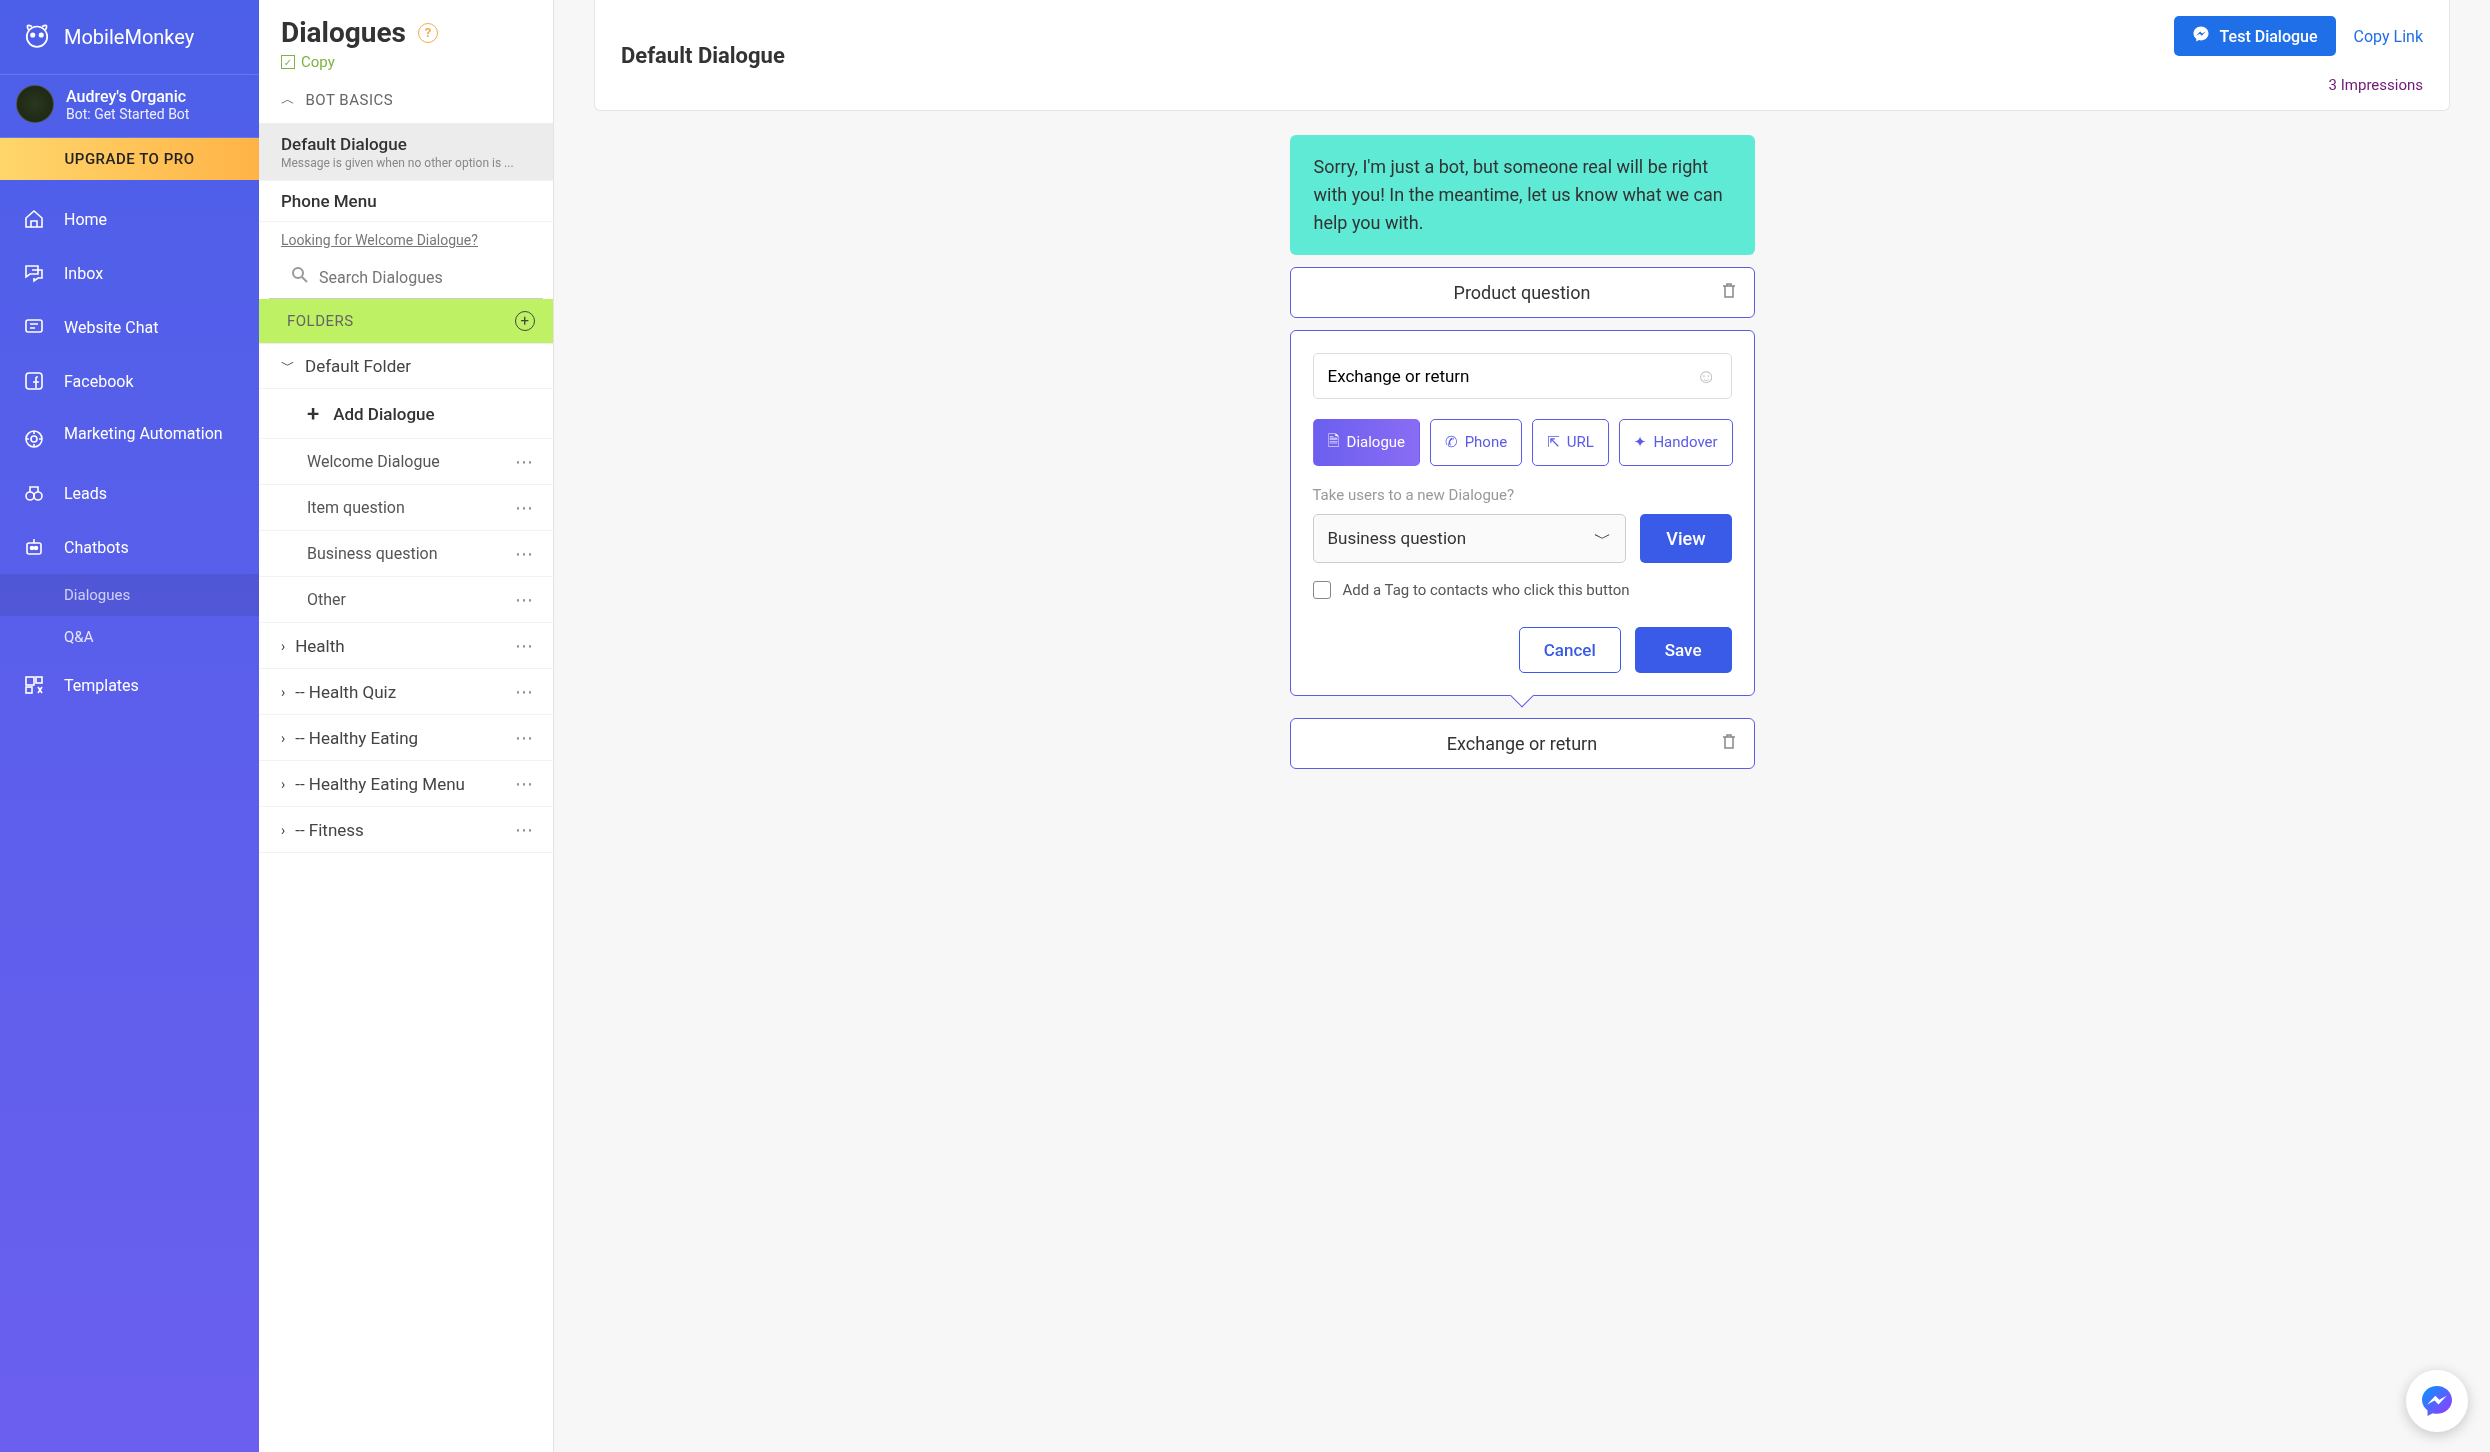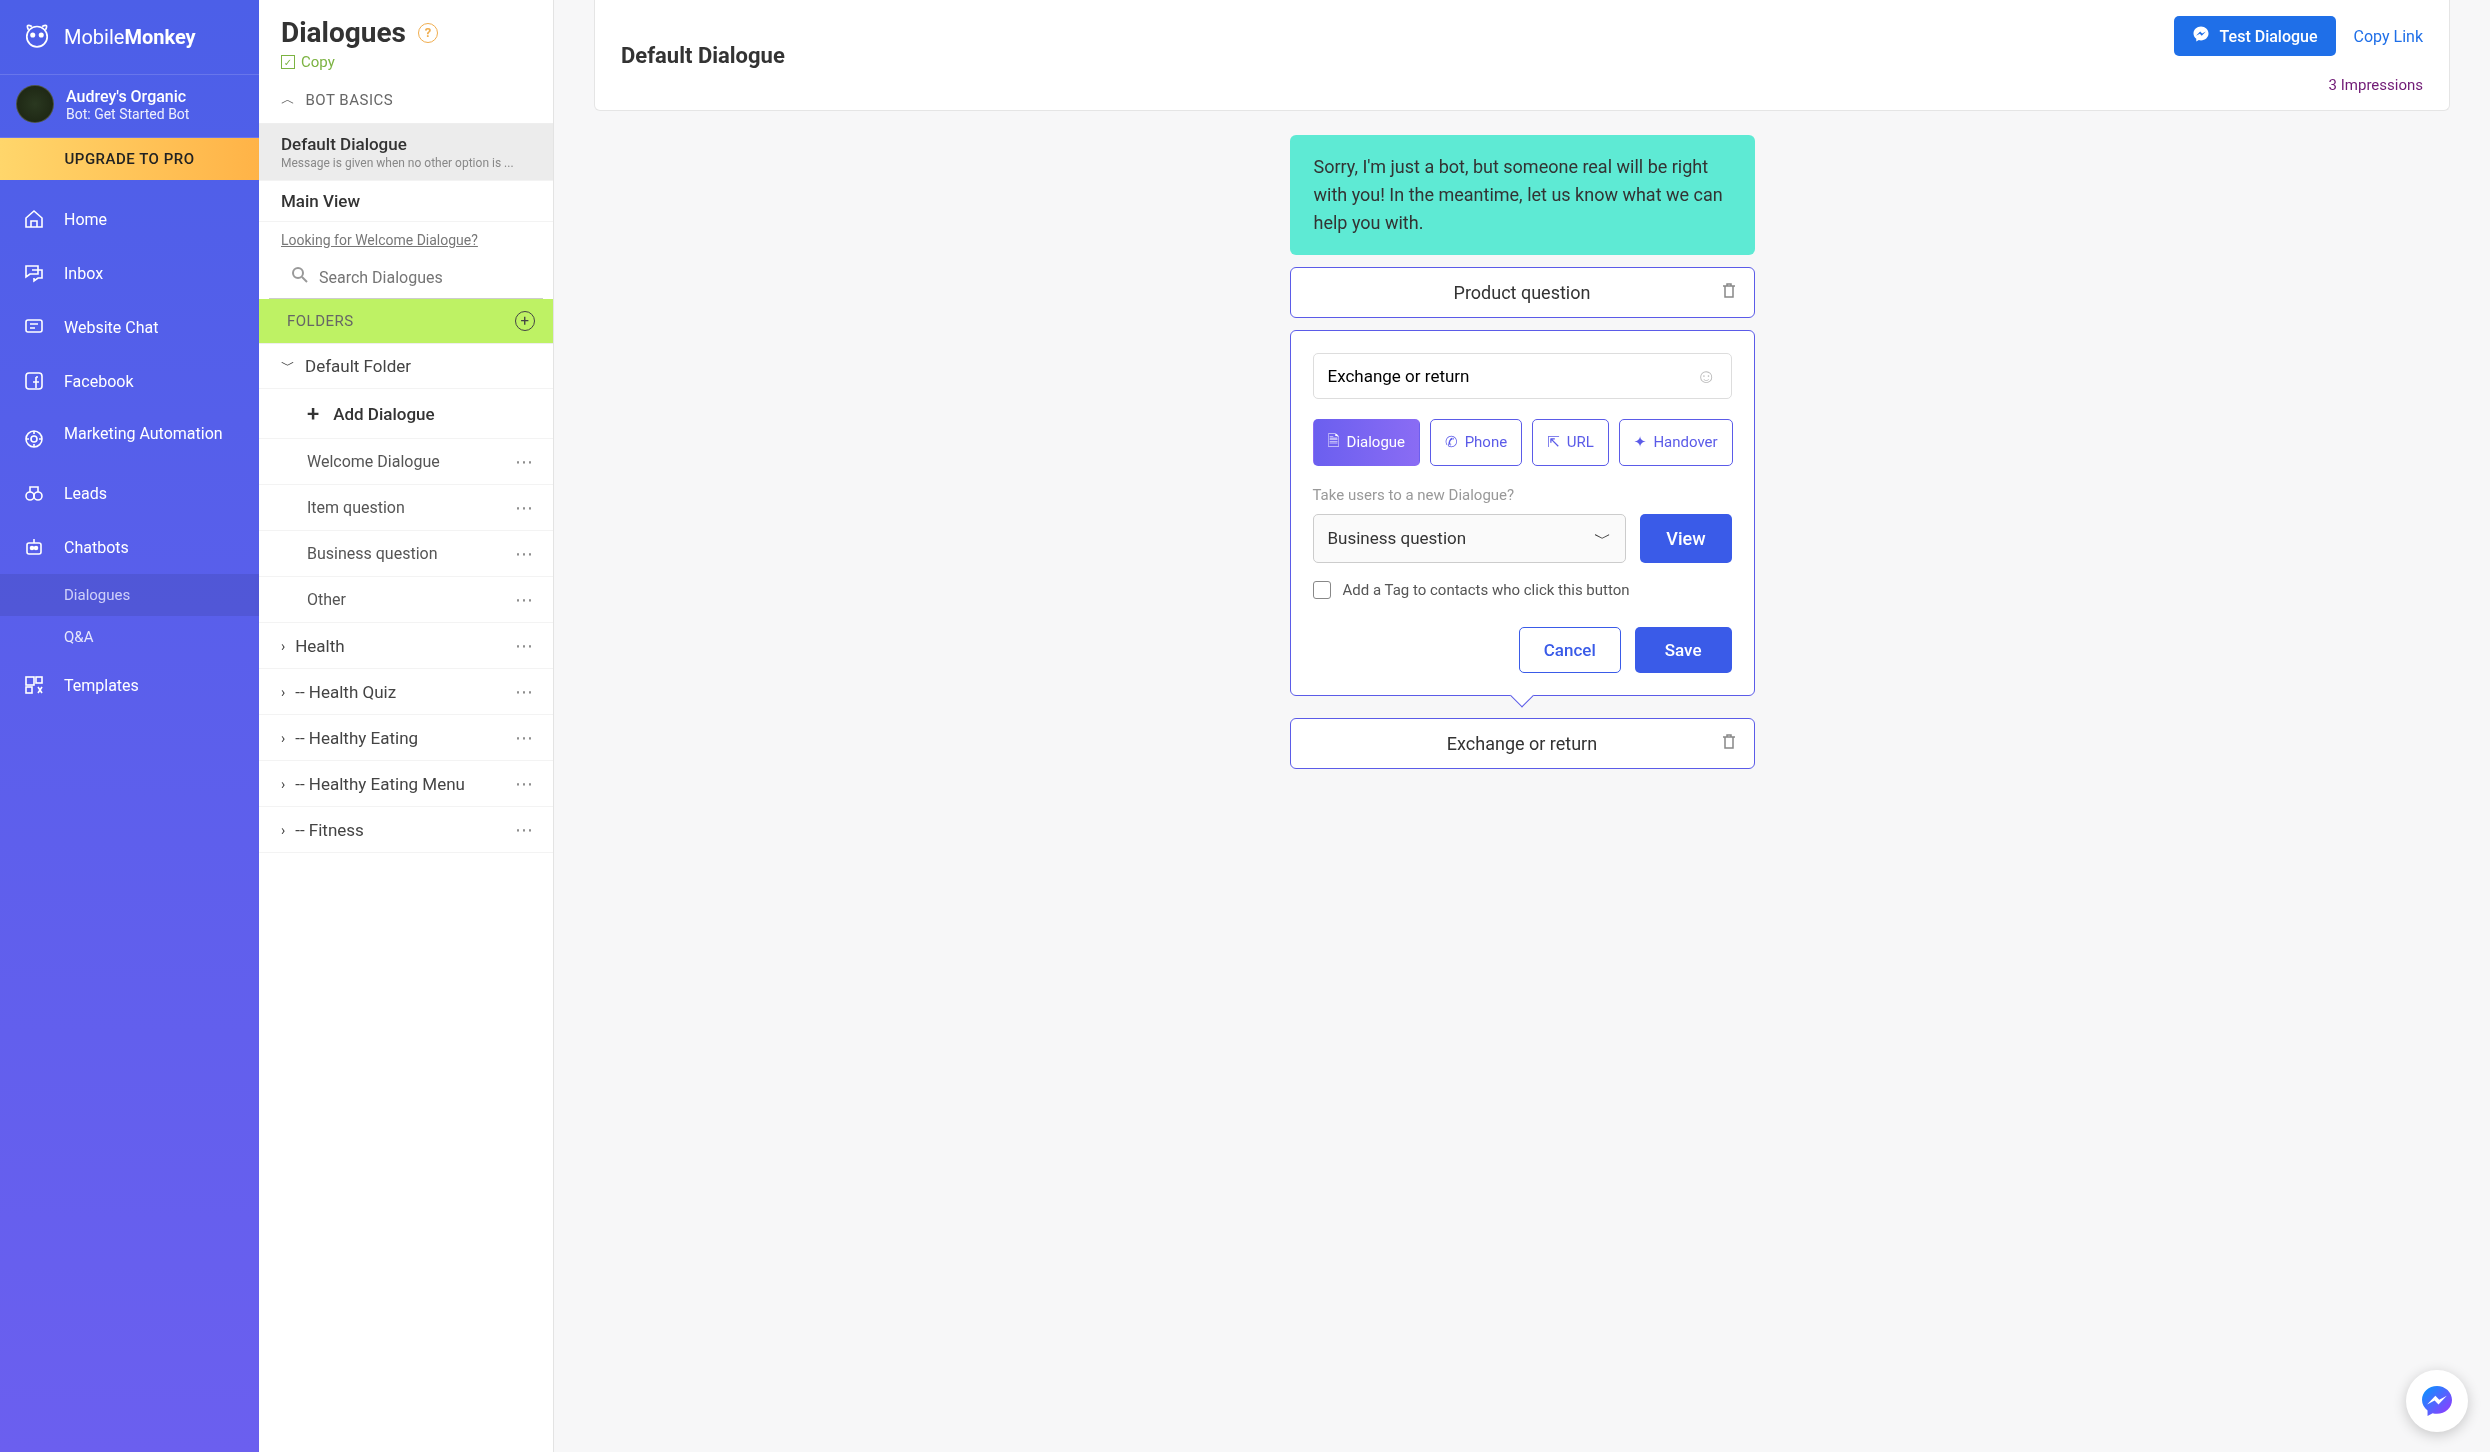"Monkey" .logo-text b { font-weight: 700 -> 400 }
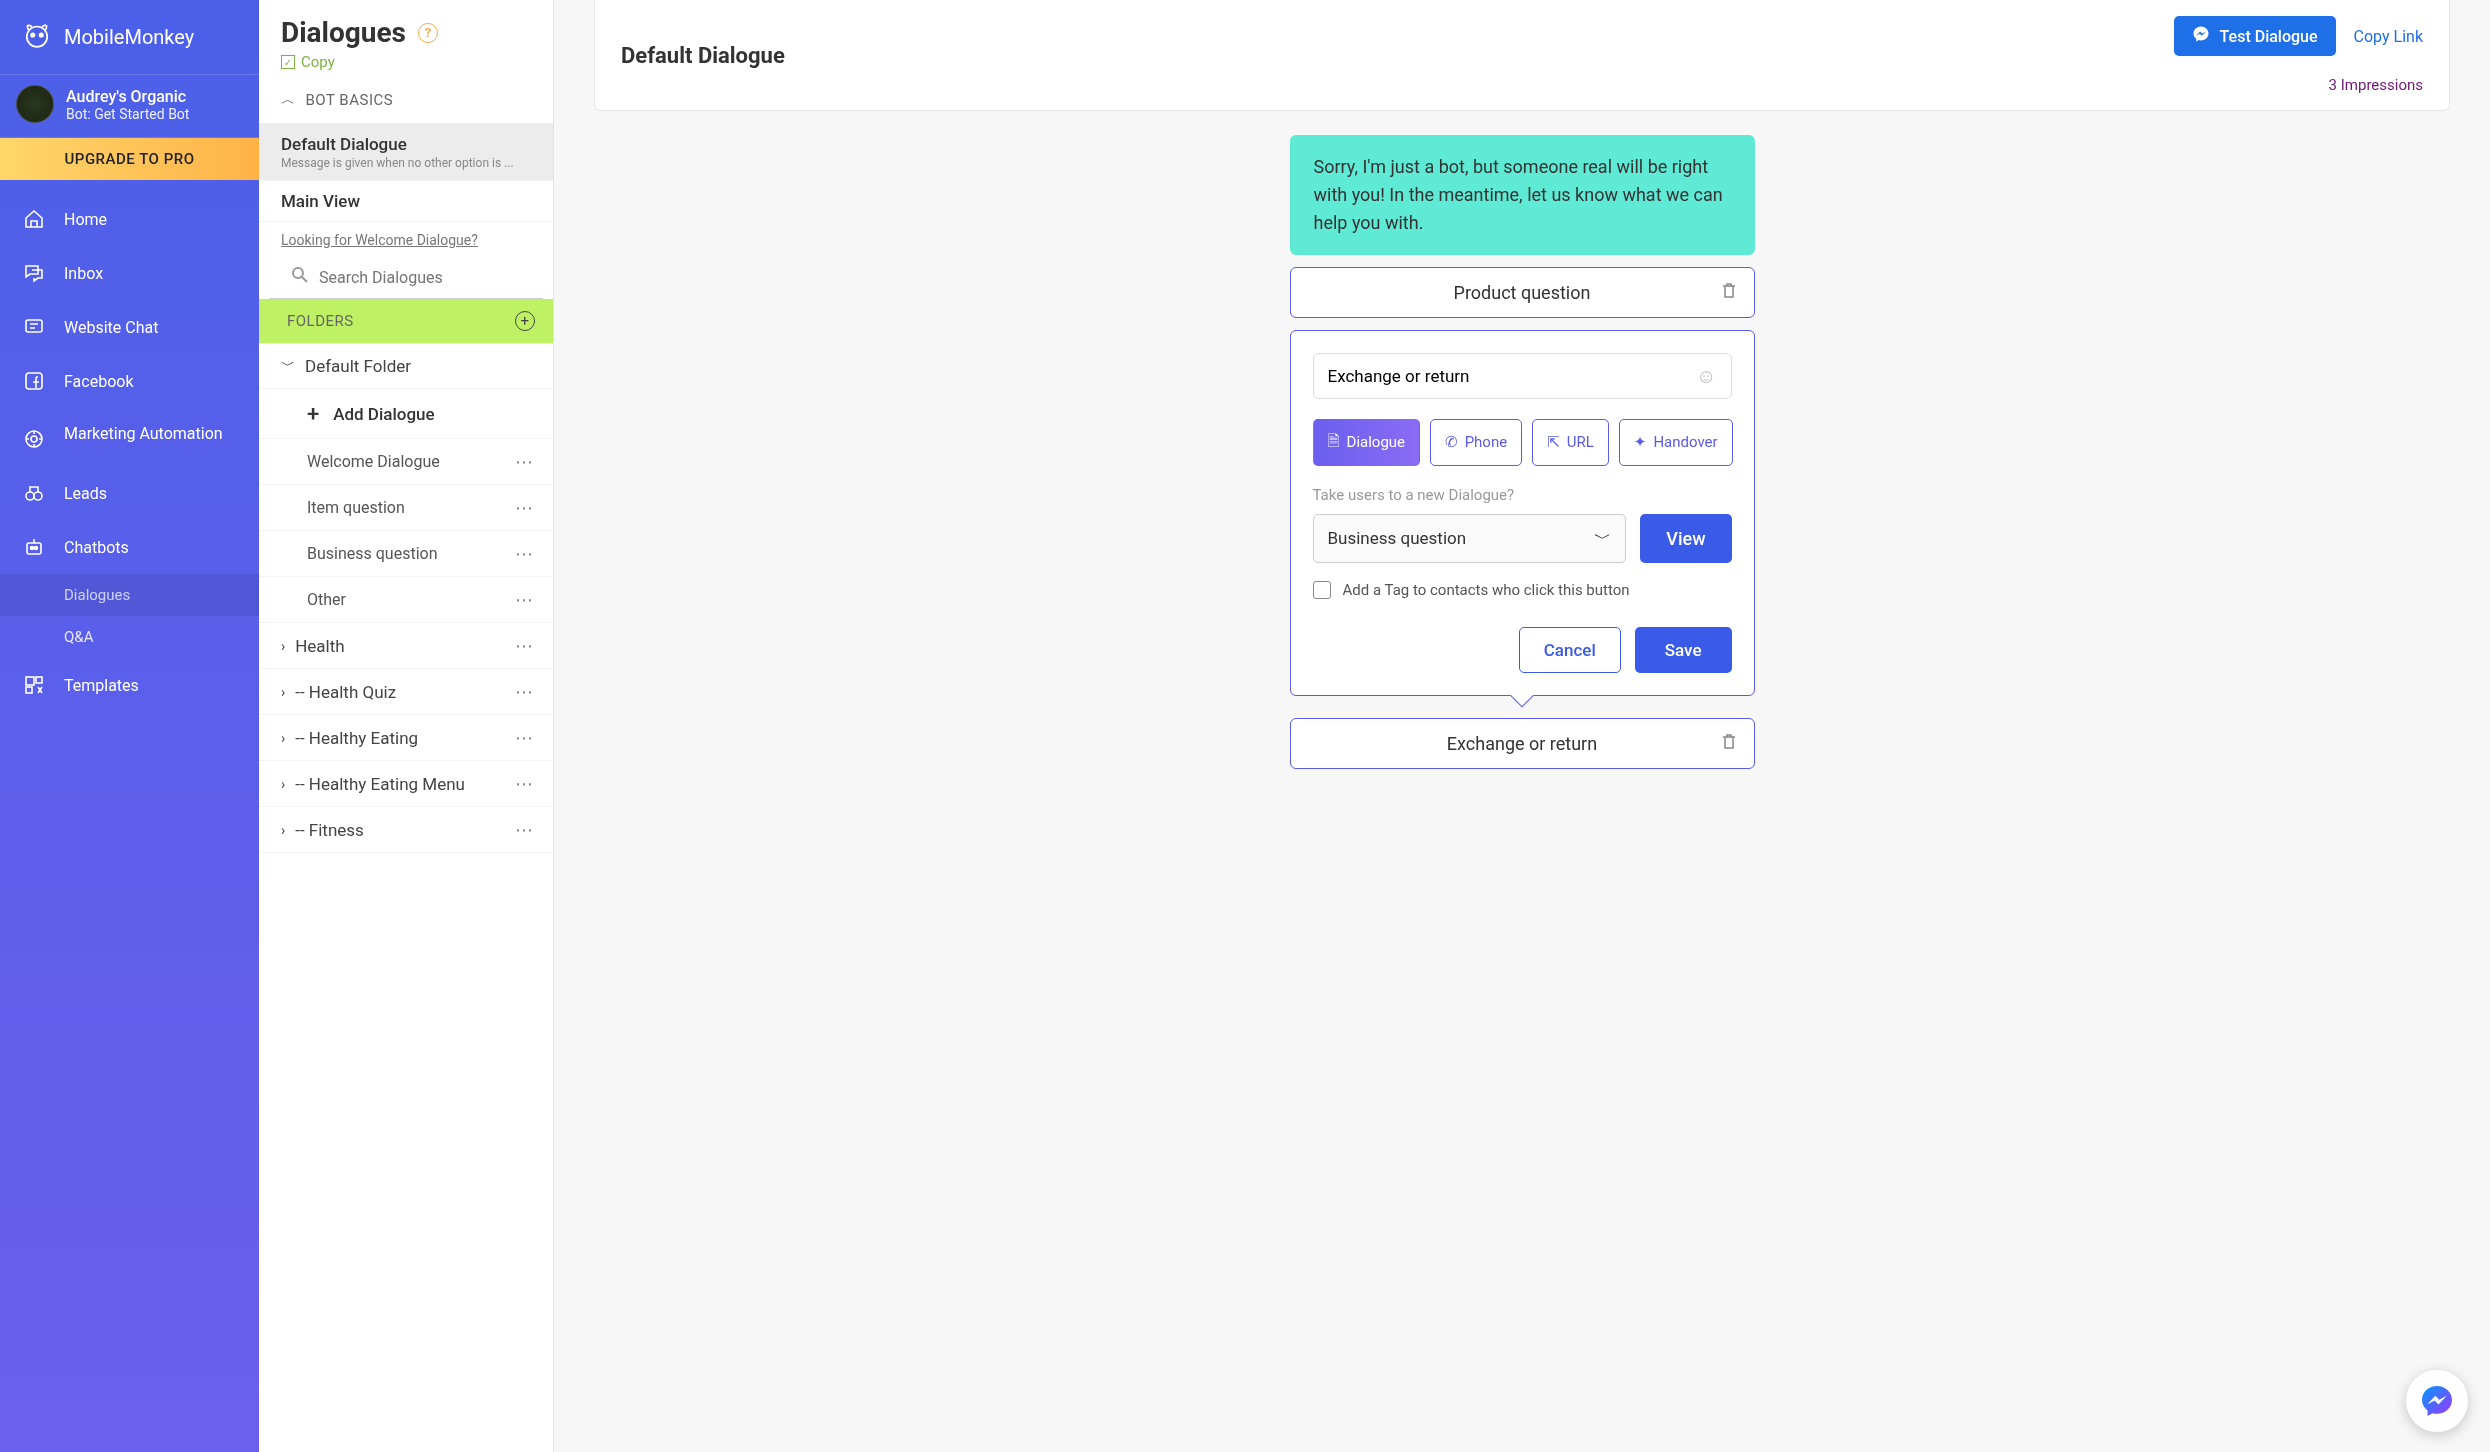"Main View" div.dlg-name { text: Main View -> Phone Menu }
